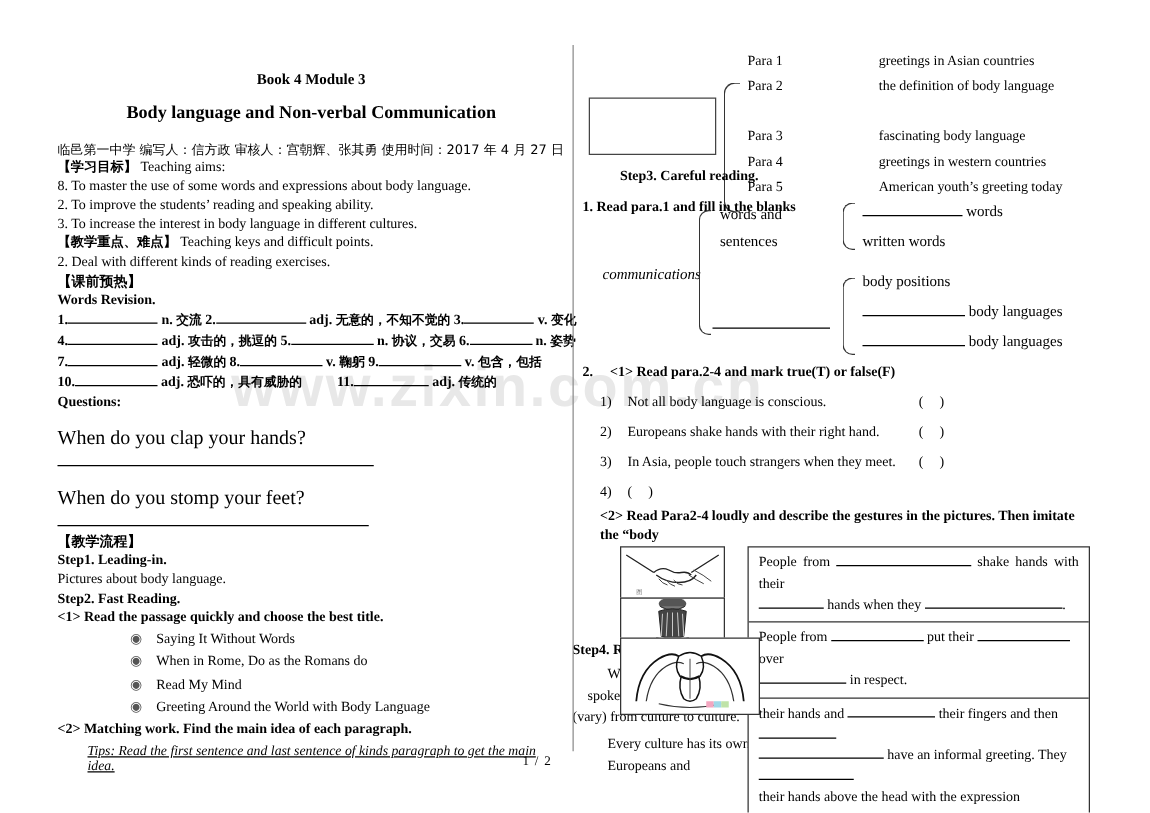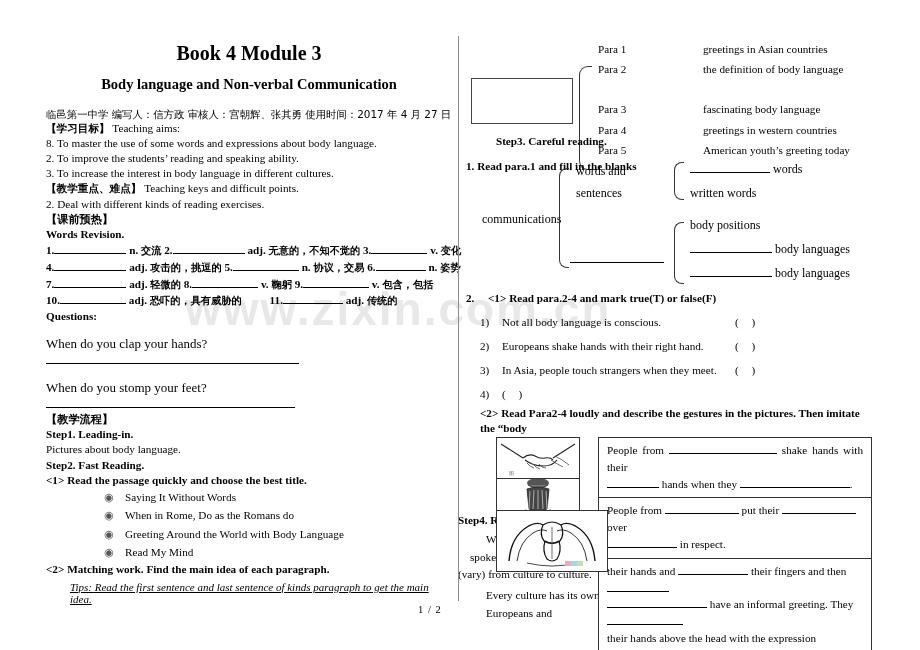"Book 4 Module 3" .title1 { font-size: 20px -> 12px; margin-top: 42px -> 56px }
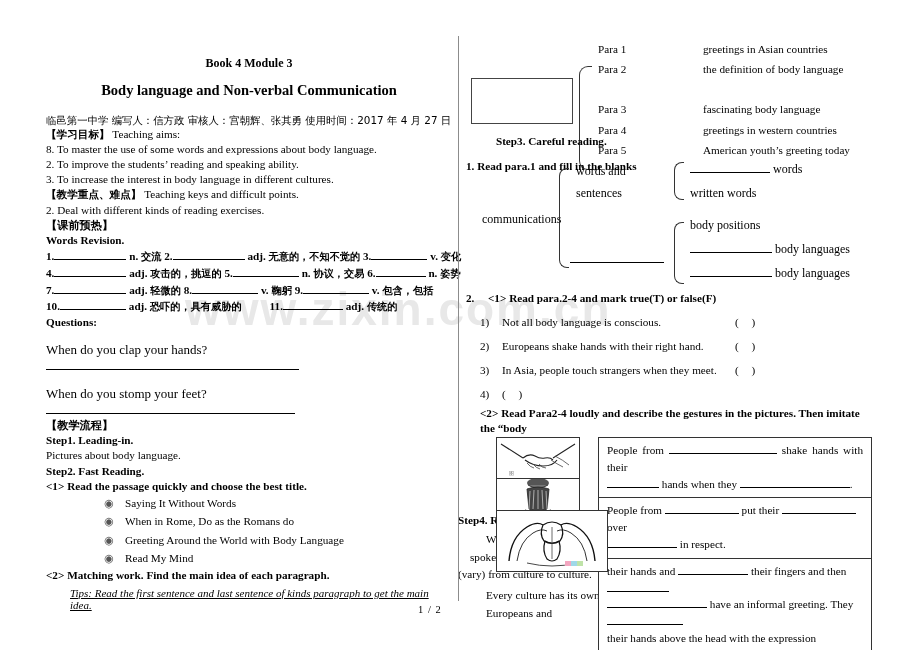"communications" div.lbl { font-style: none -> italic }
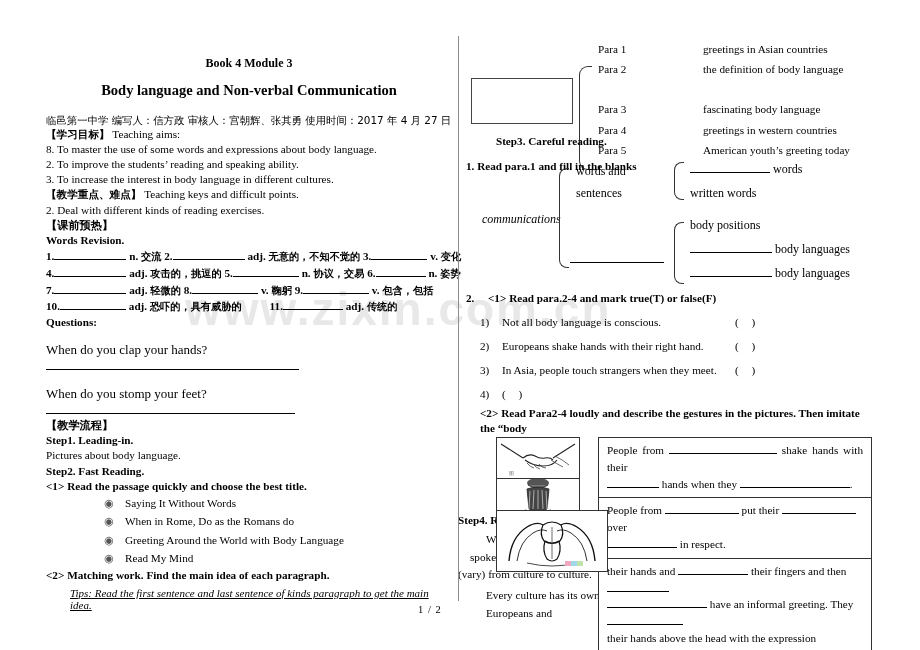"When do you clap your" .qline { font-size: 13px -> 16px }
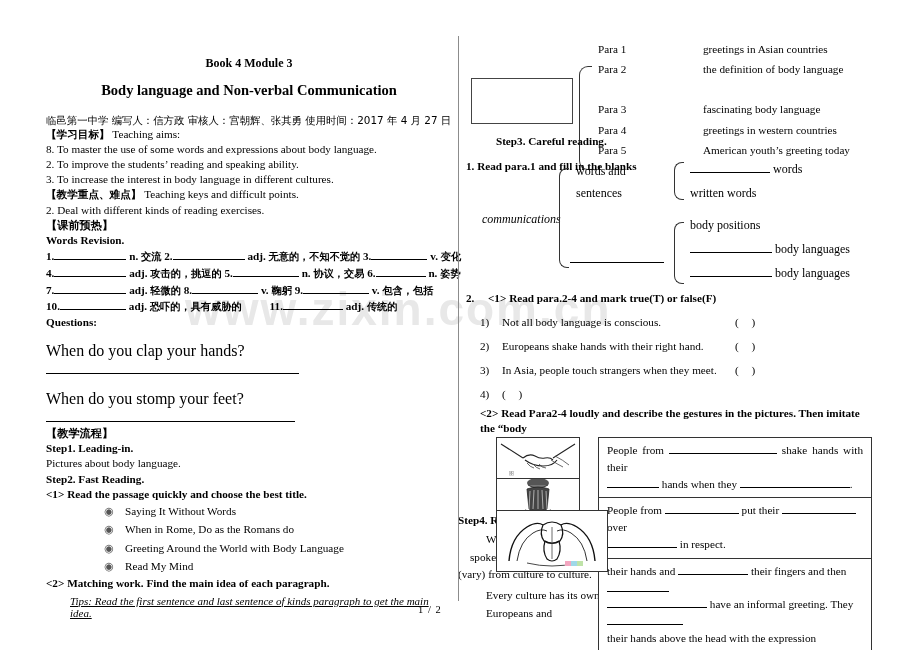"◉ Greeting Around the World" div.bullet { order: before "◉ Read My Mind" -> after "◉ Read My Mind" }
